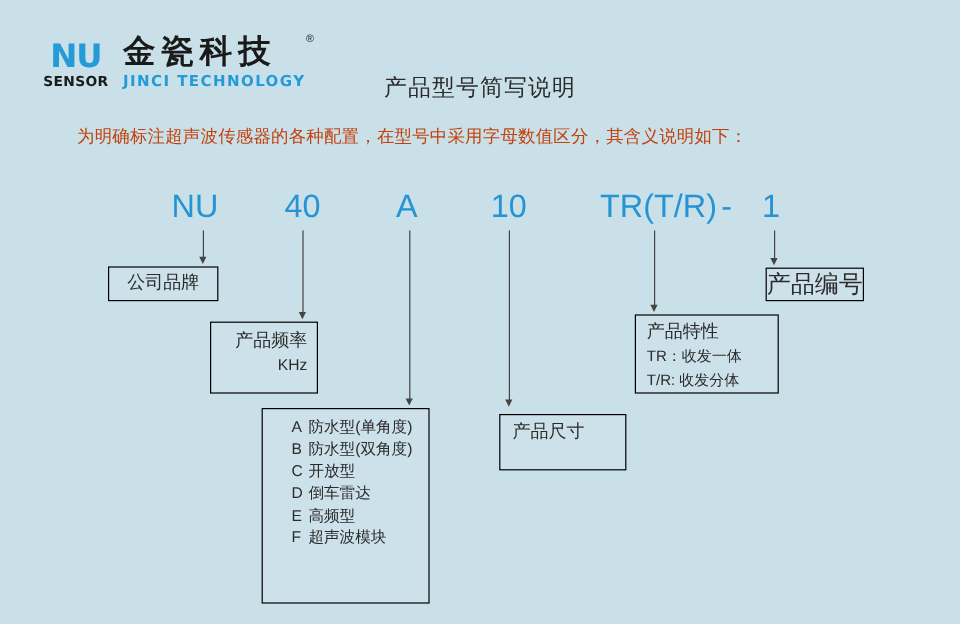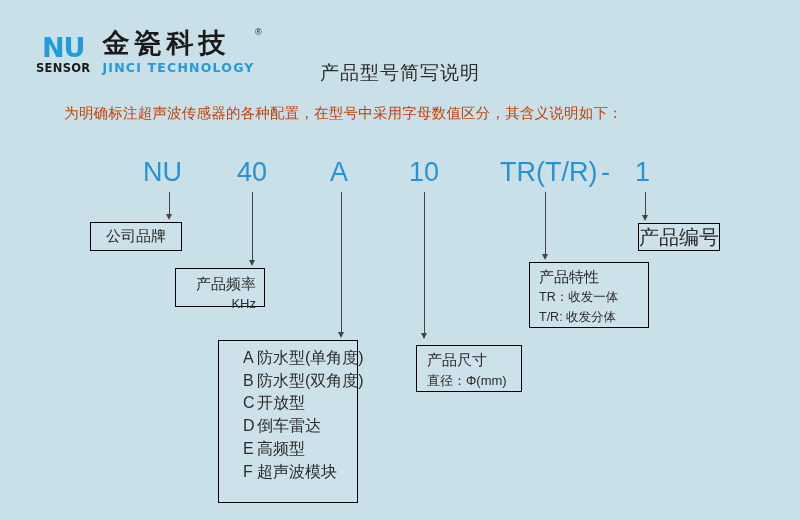"产品频率" #box-freq { height: 39px -> 60px }
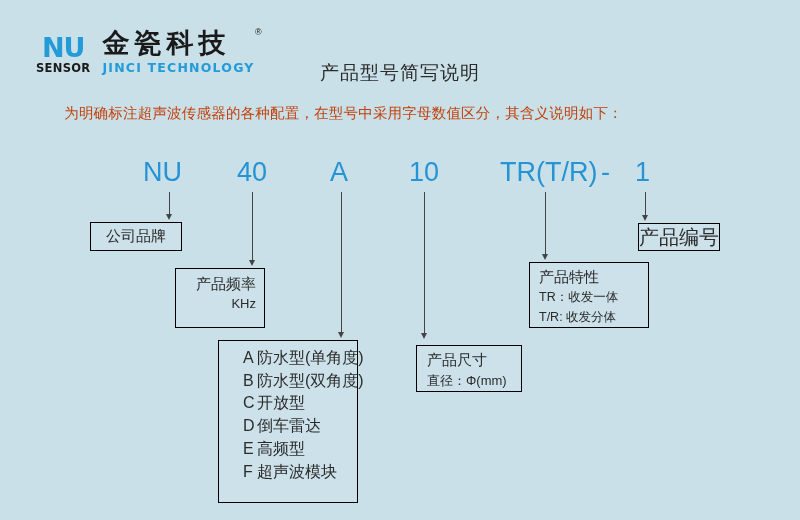"A 防水型(单角度)" .box .ln { font-size: 16px -> 13px }
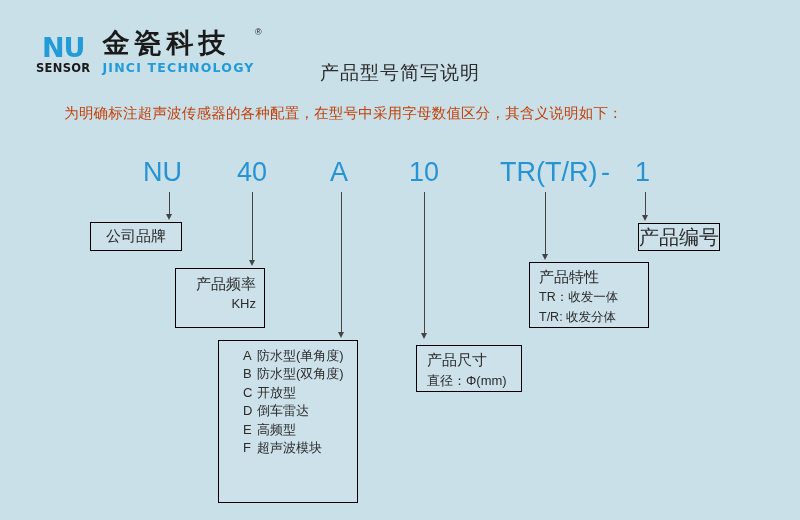"直径：Φ(mm)" div.ln { html: <div>直径：Φ(mm)</div> -> none }
